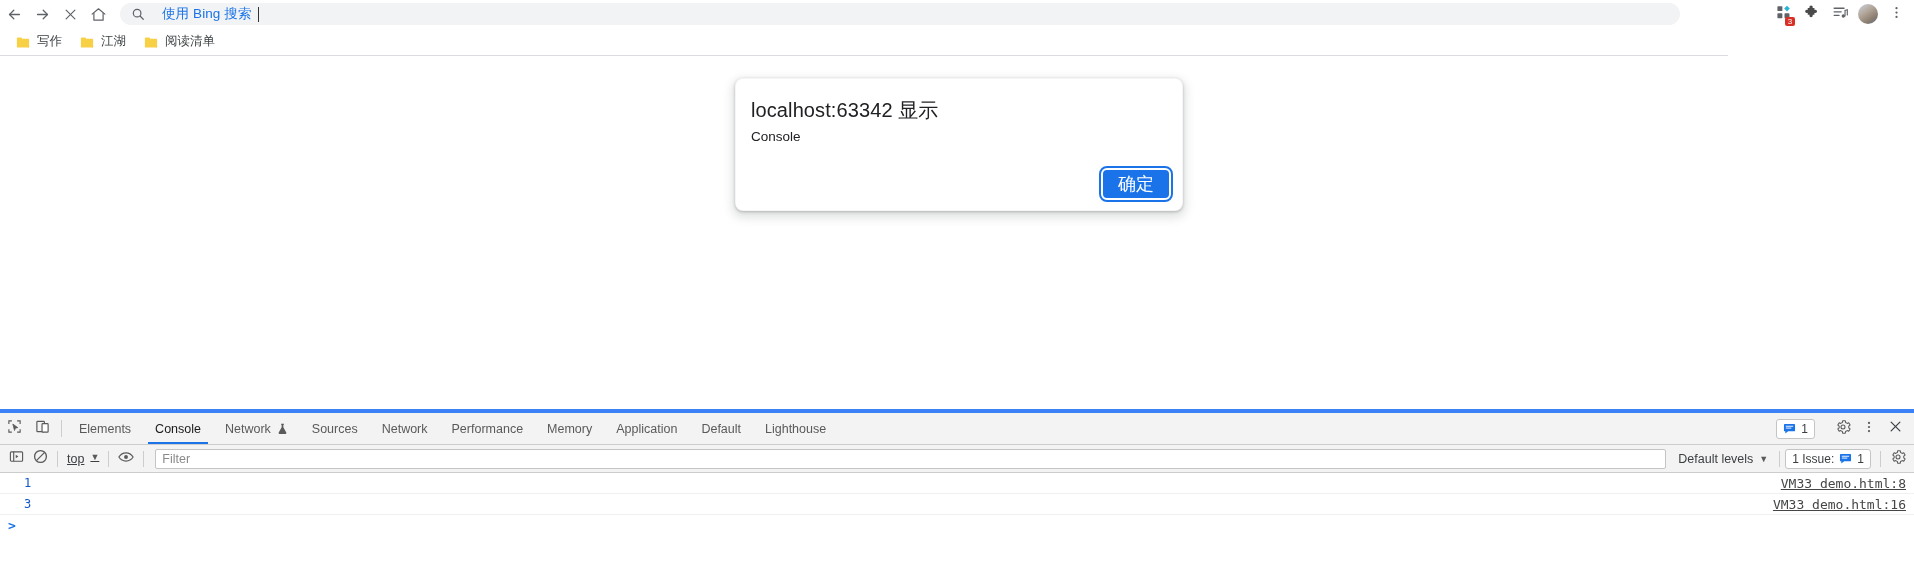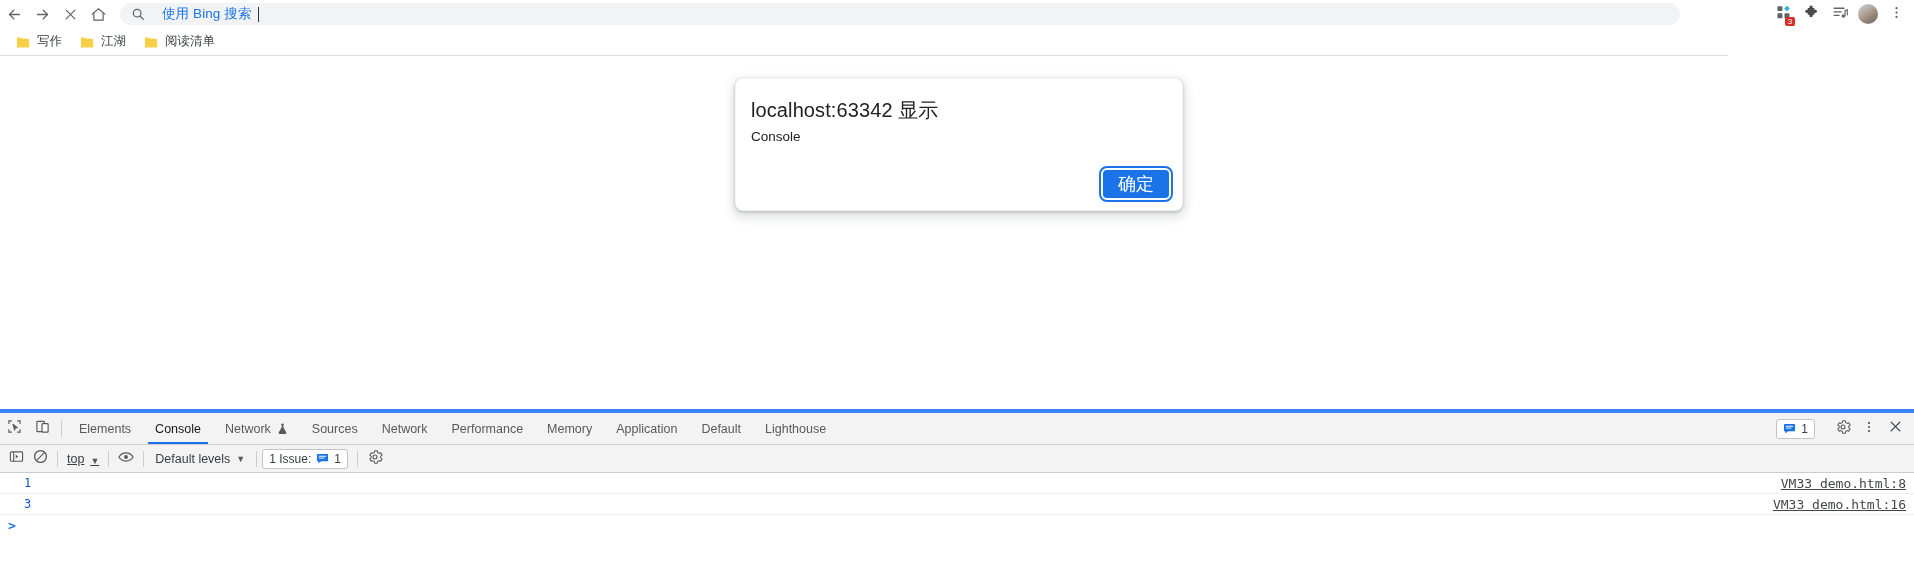"top" .ctx-select { align-items: flex-end -> flex-start }
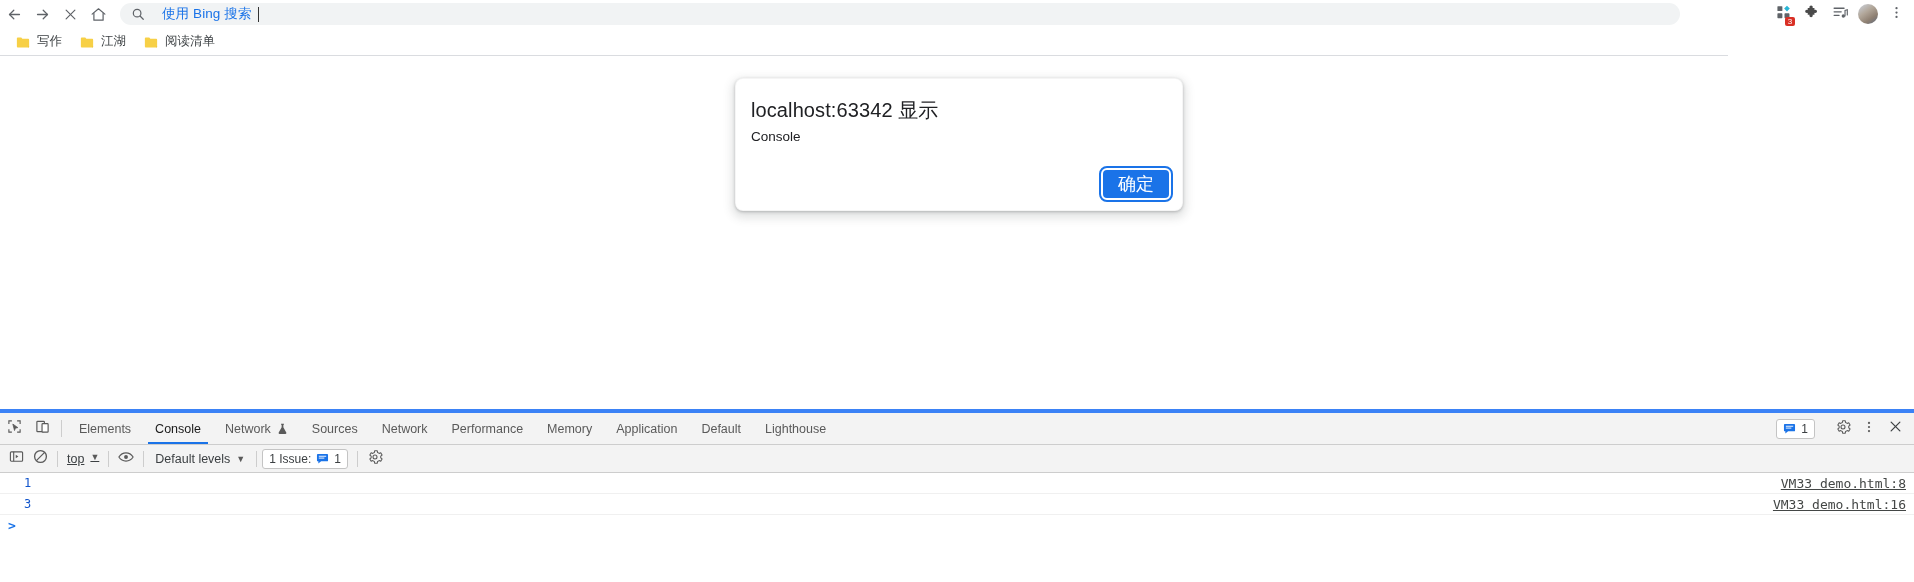"Filter" input.filter-input { html: none -> <input> }
